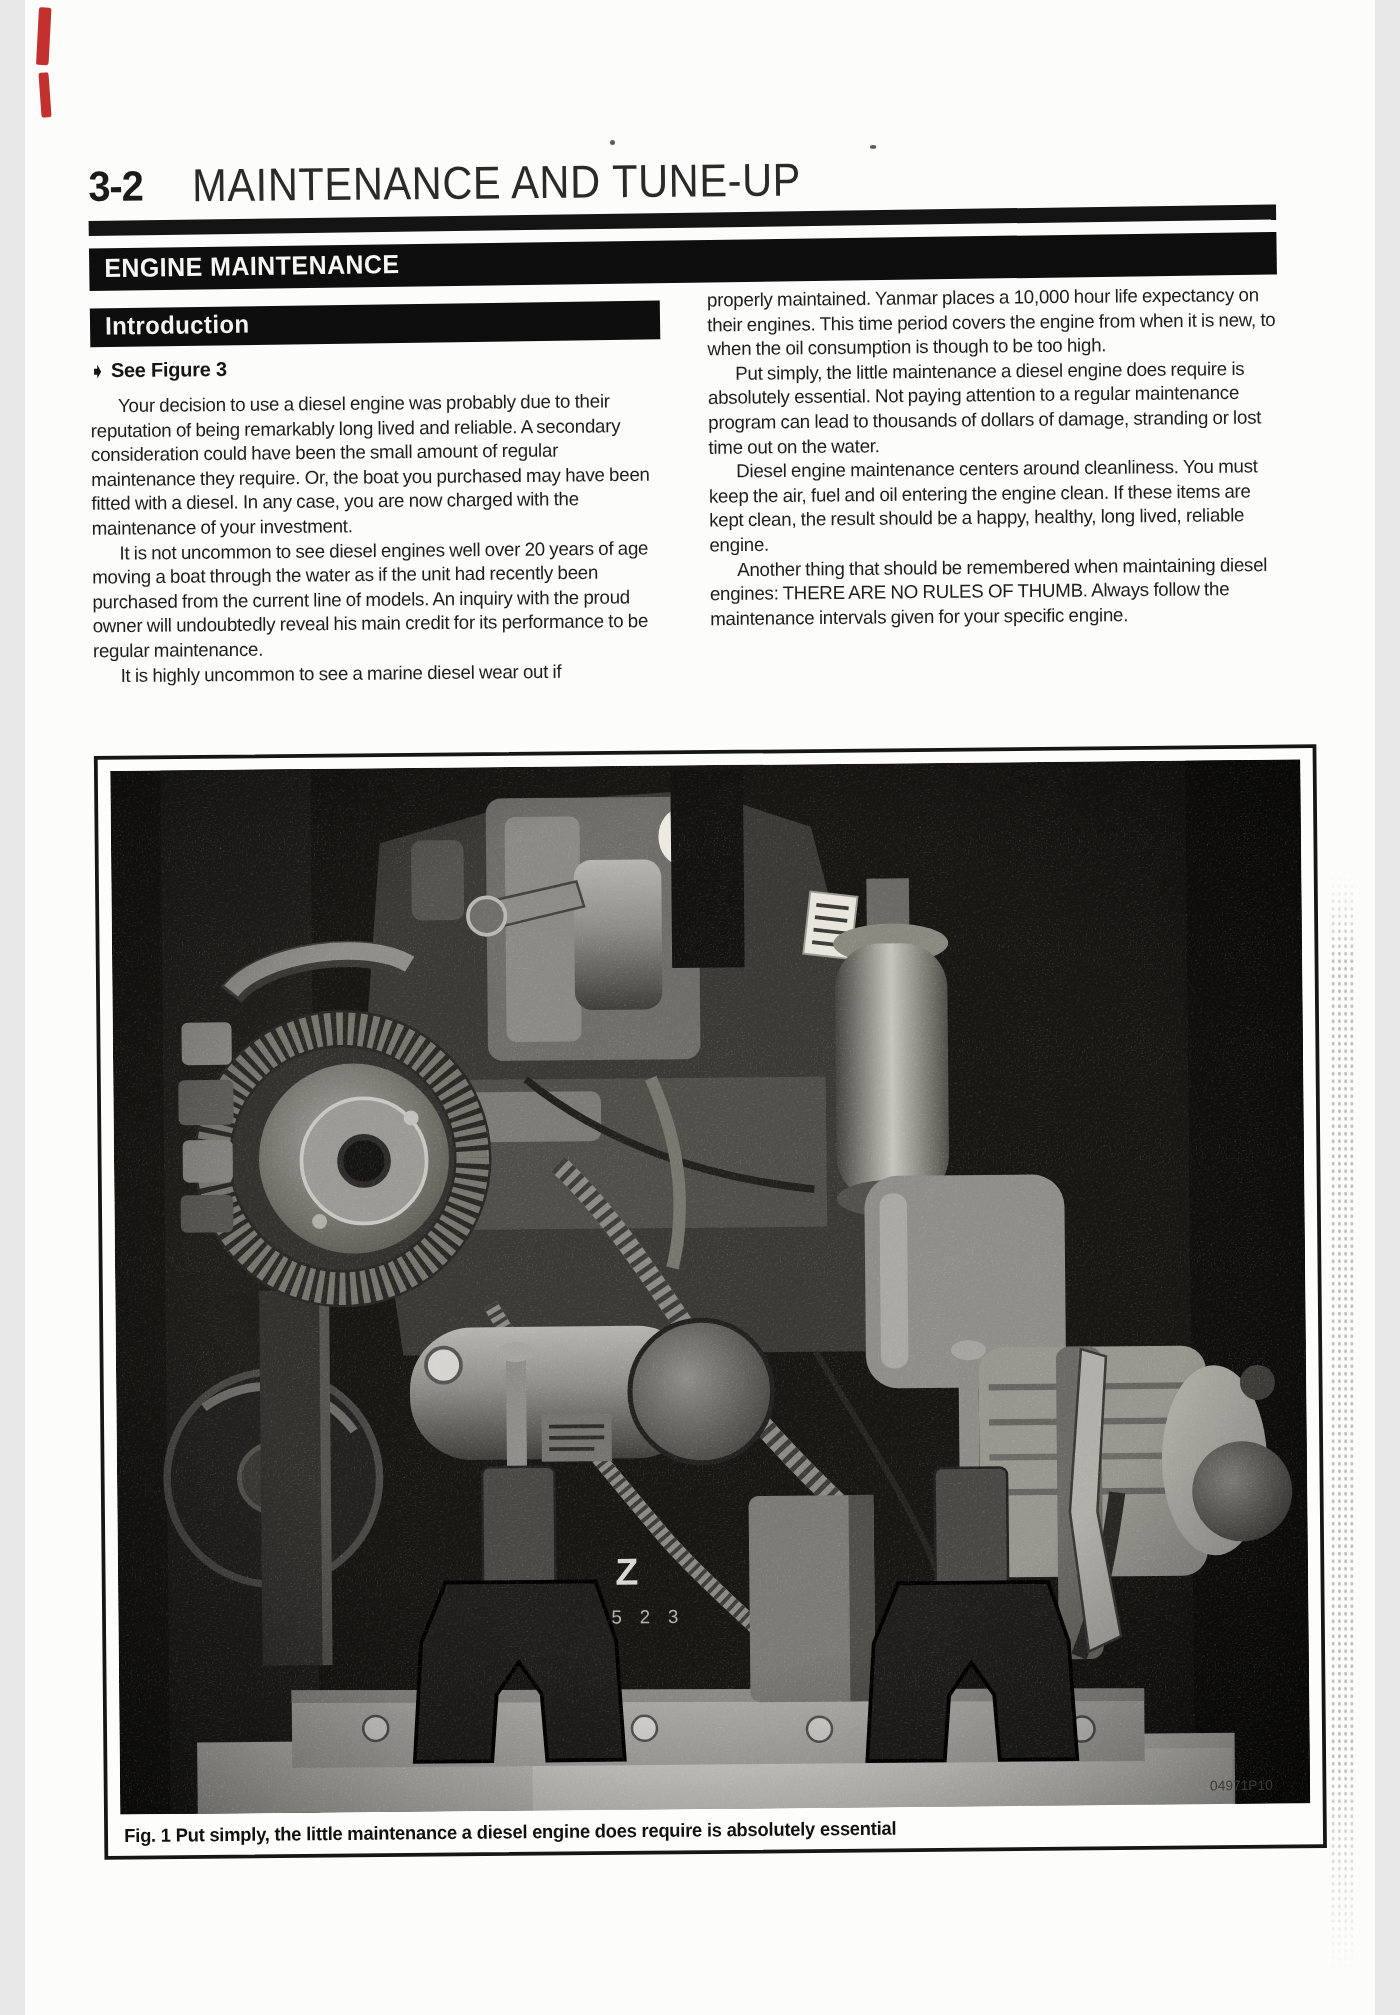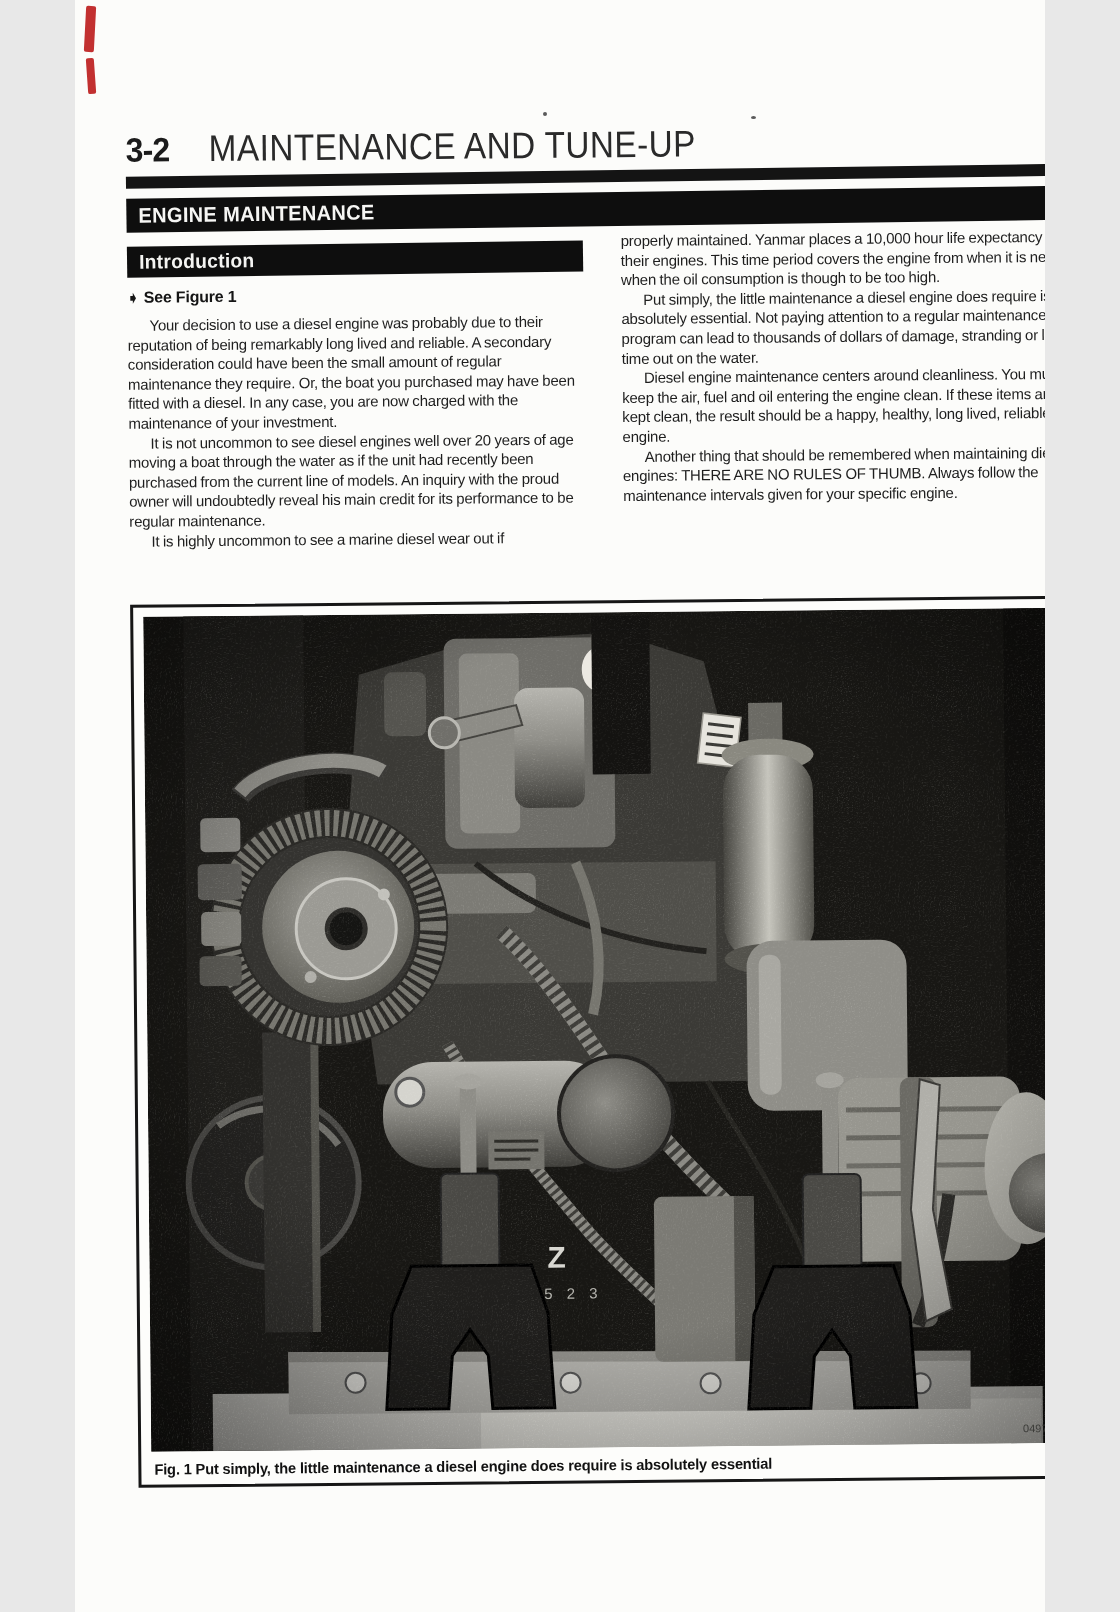"3-2" .page { width: 970px -> 1080px }
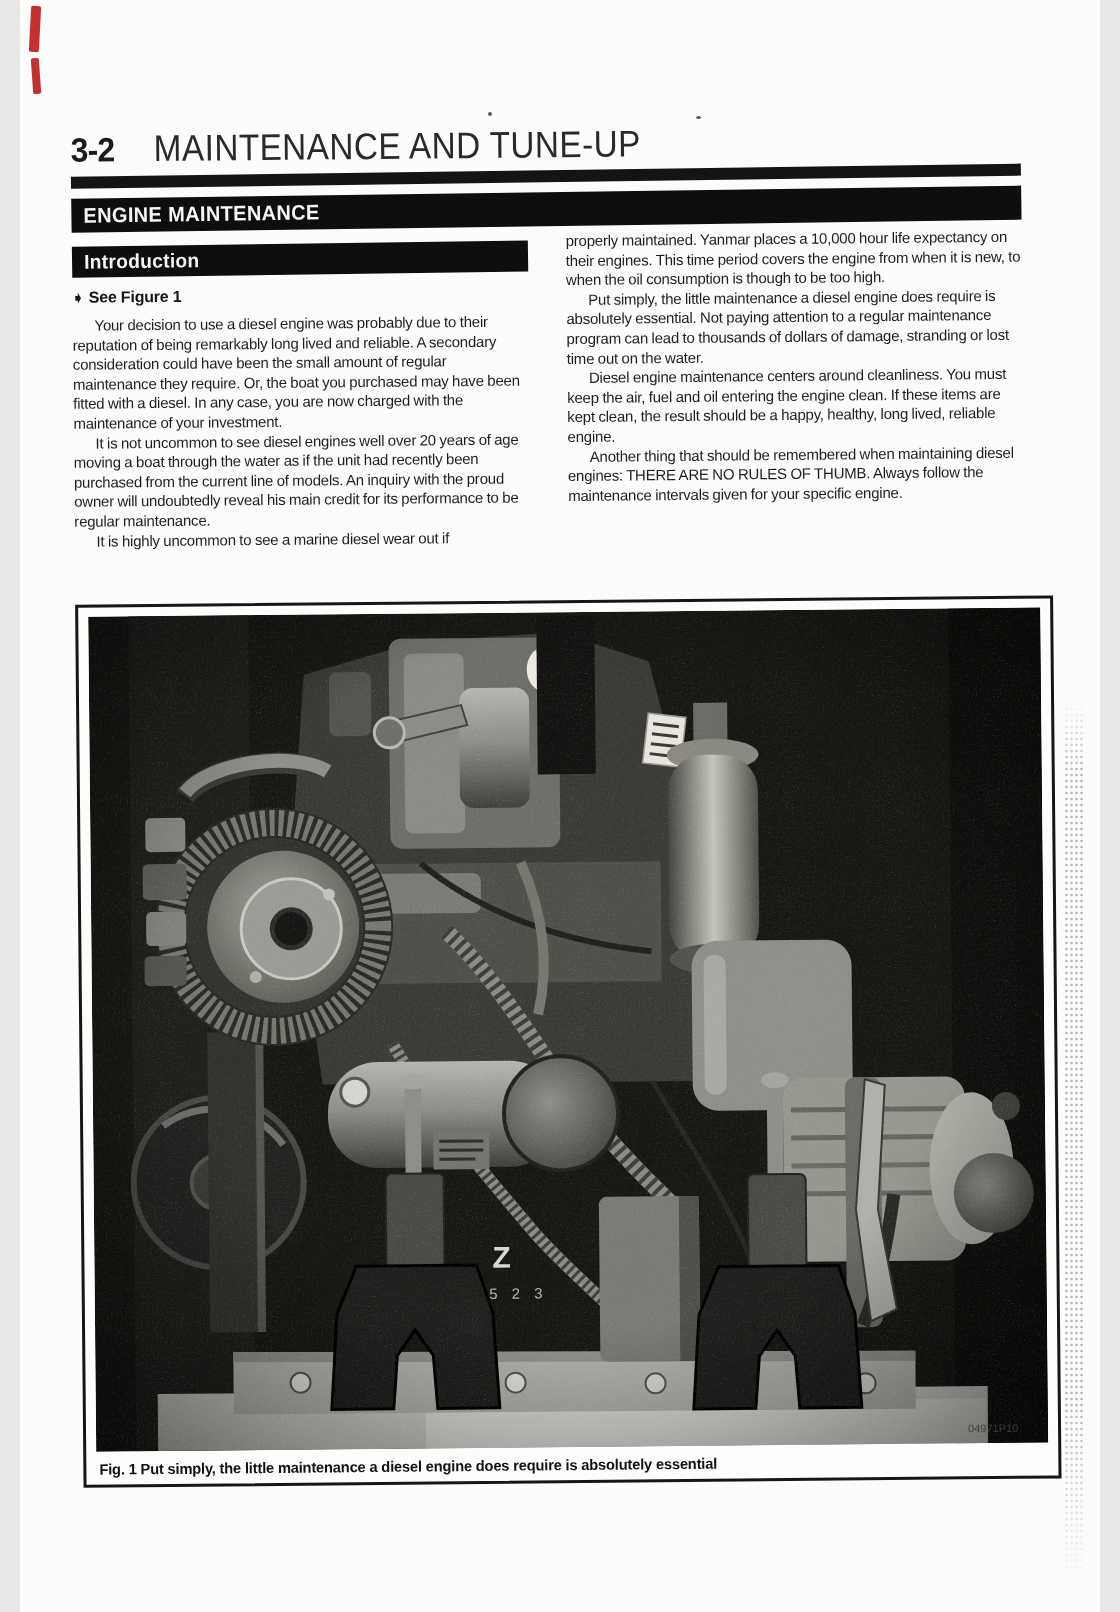"See Figure 1" span { text: 1 -> 3 }
